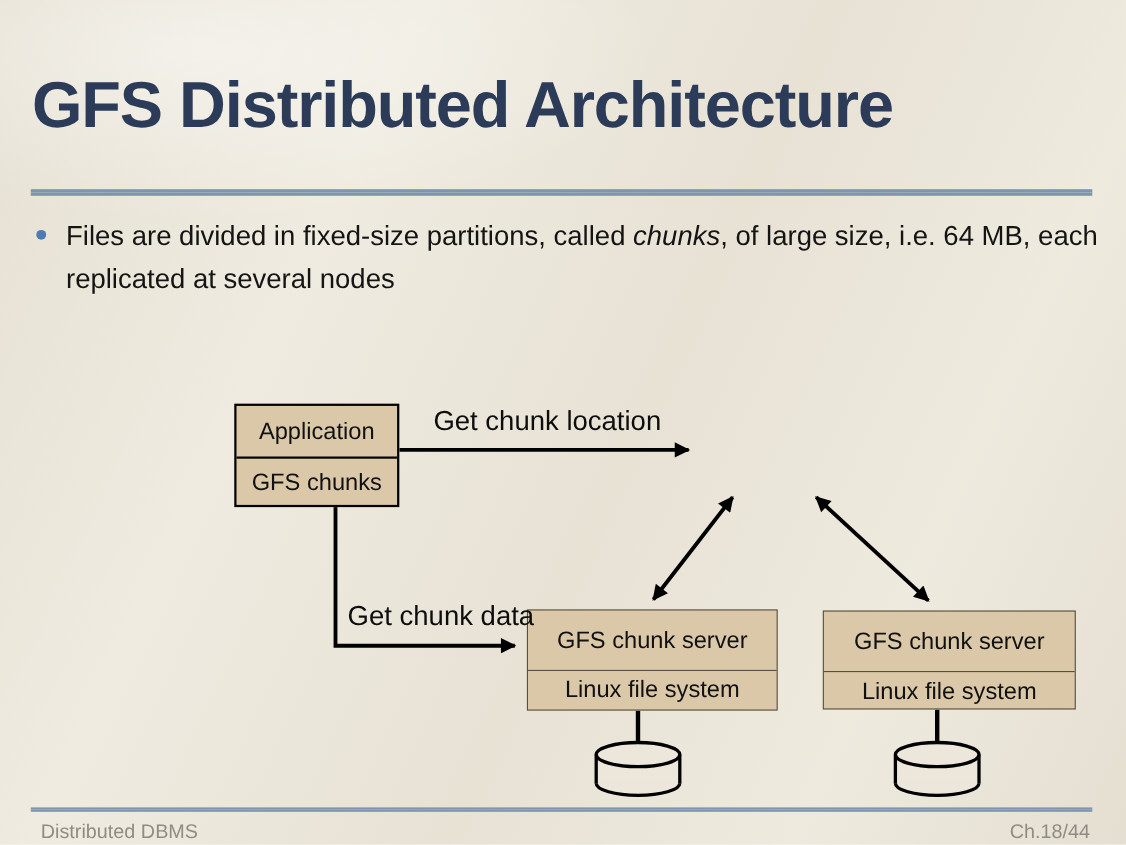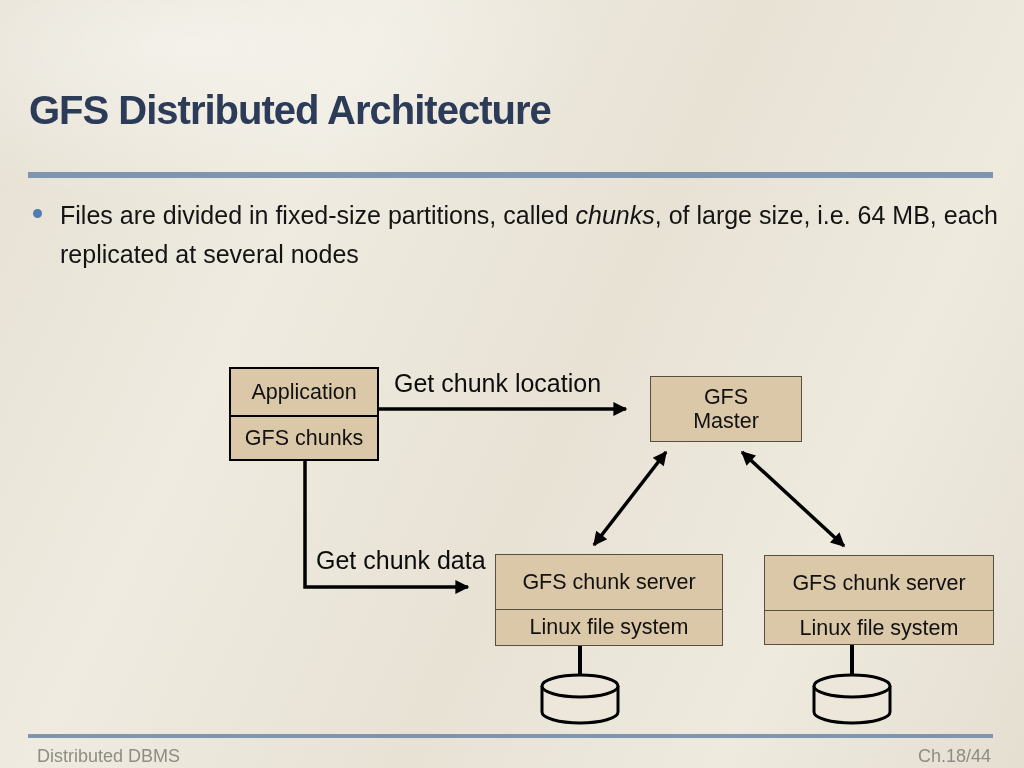"GFS Distributed Architecture" .title { font-size: 40px -> 59px; margin-top: 24px -> none }
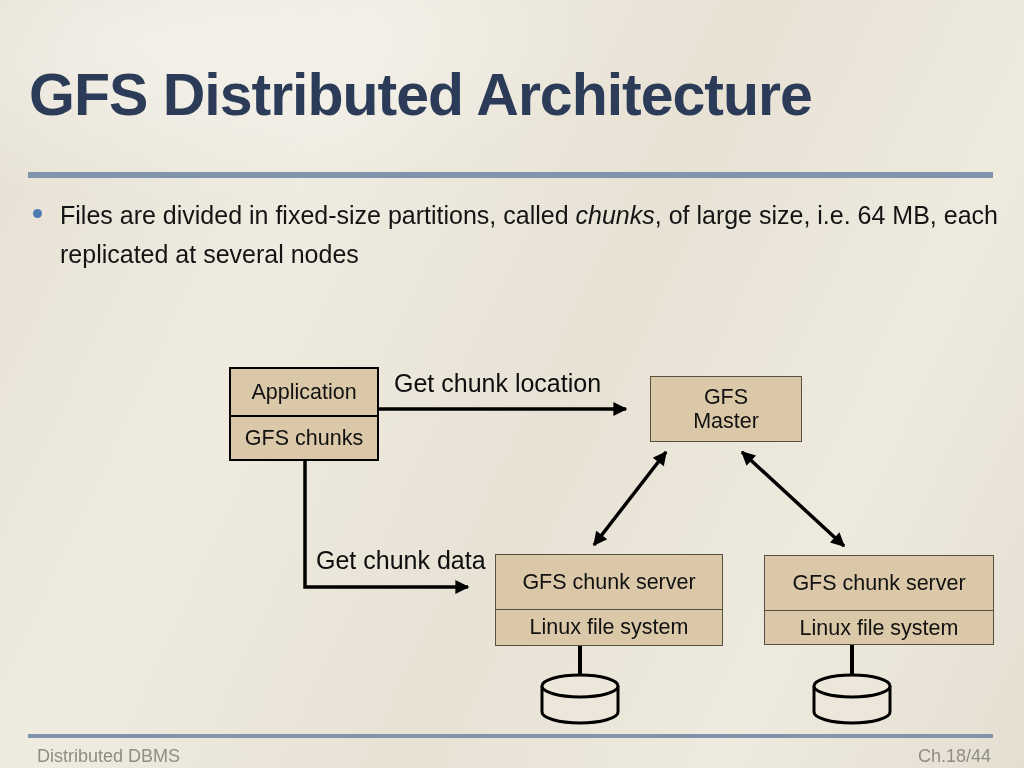"Application" .dbox { margin-left: 16px -> none }
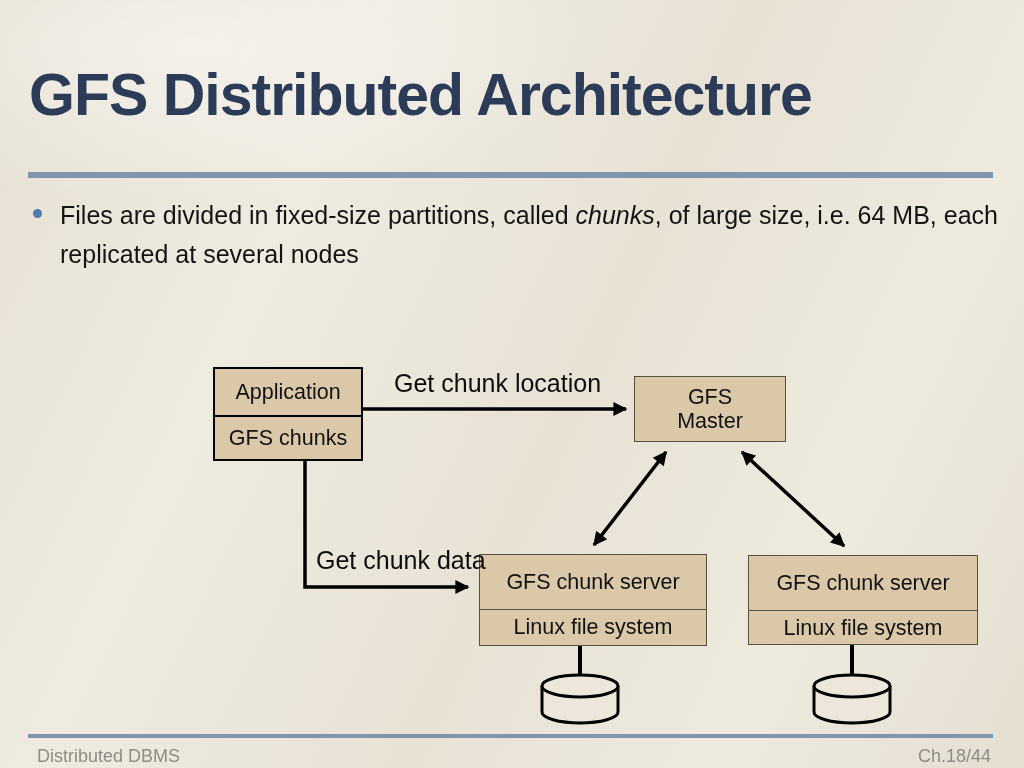"GFS" div.dbox { html: <div>GFS Master</div> -> none }
